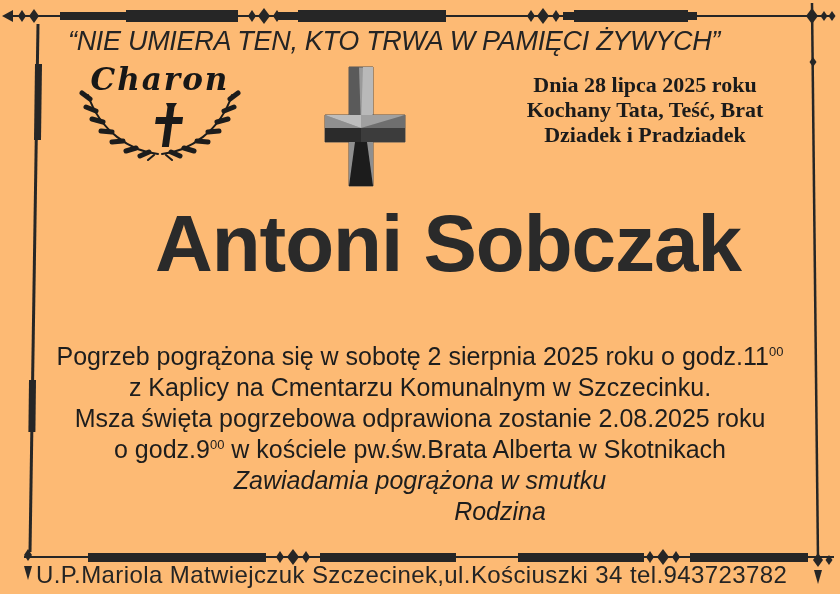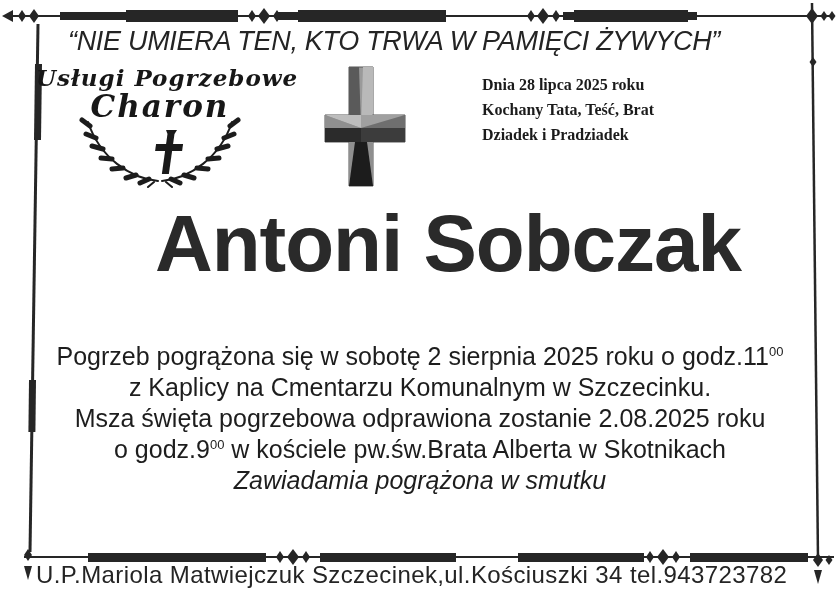"“NIE UMIERA TEN, KTO TRWA" .sheet { background: #ffffff -> #fdba74 }
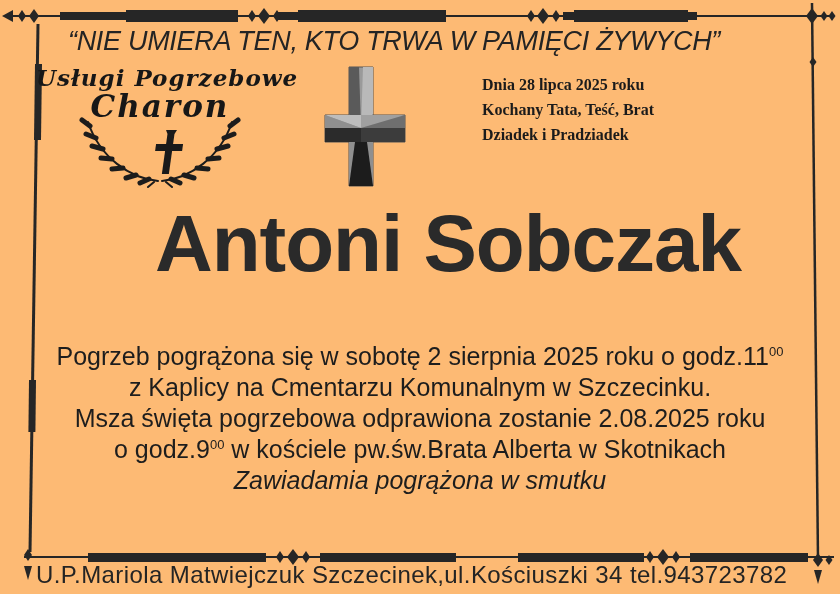"Usługi Pogrzebowe" div.logo-line1 { html: <div>Usługi Pogrzebowe</div> -> none }
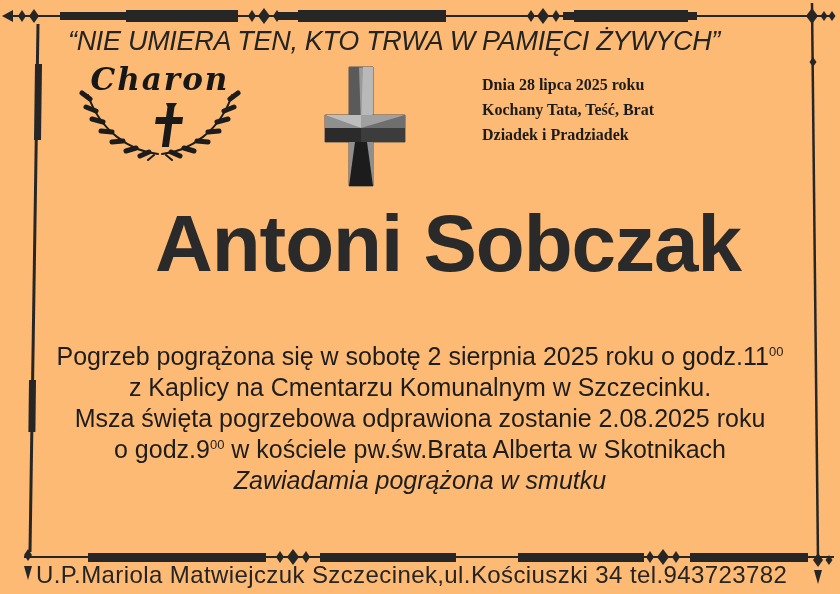"Dnia 28 lipca 2025 roku" .notice { font-size: 16px -> 22px; text-align: none -> center }
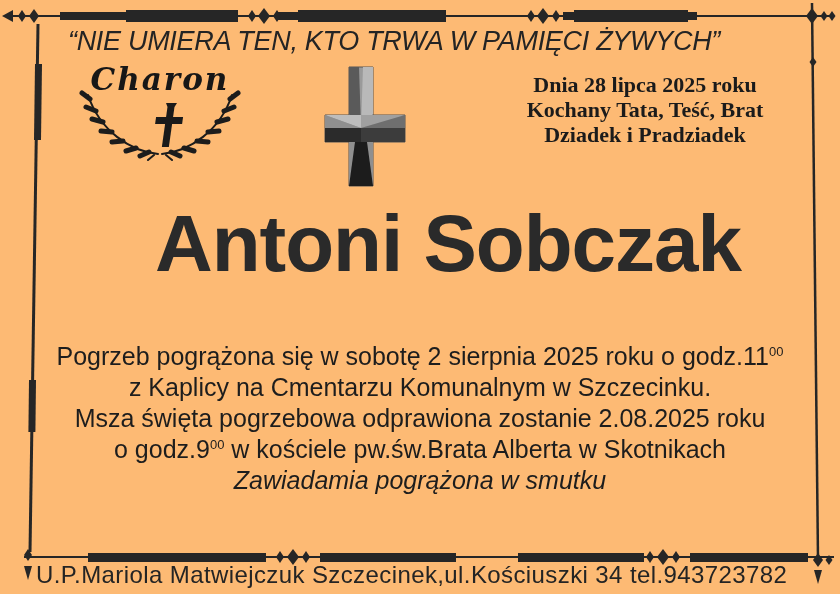"Rodzina" div.closing { html: none -> <div><span>Rodzina</span></div> }
